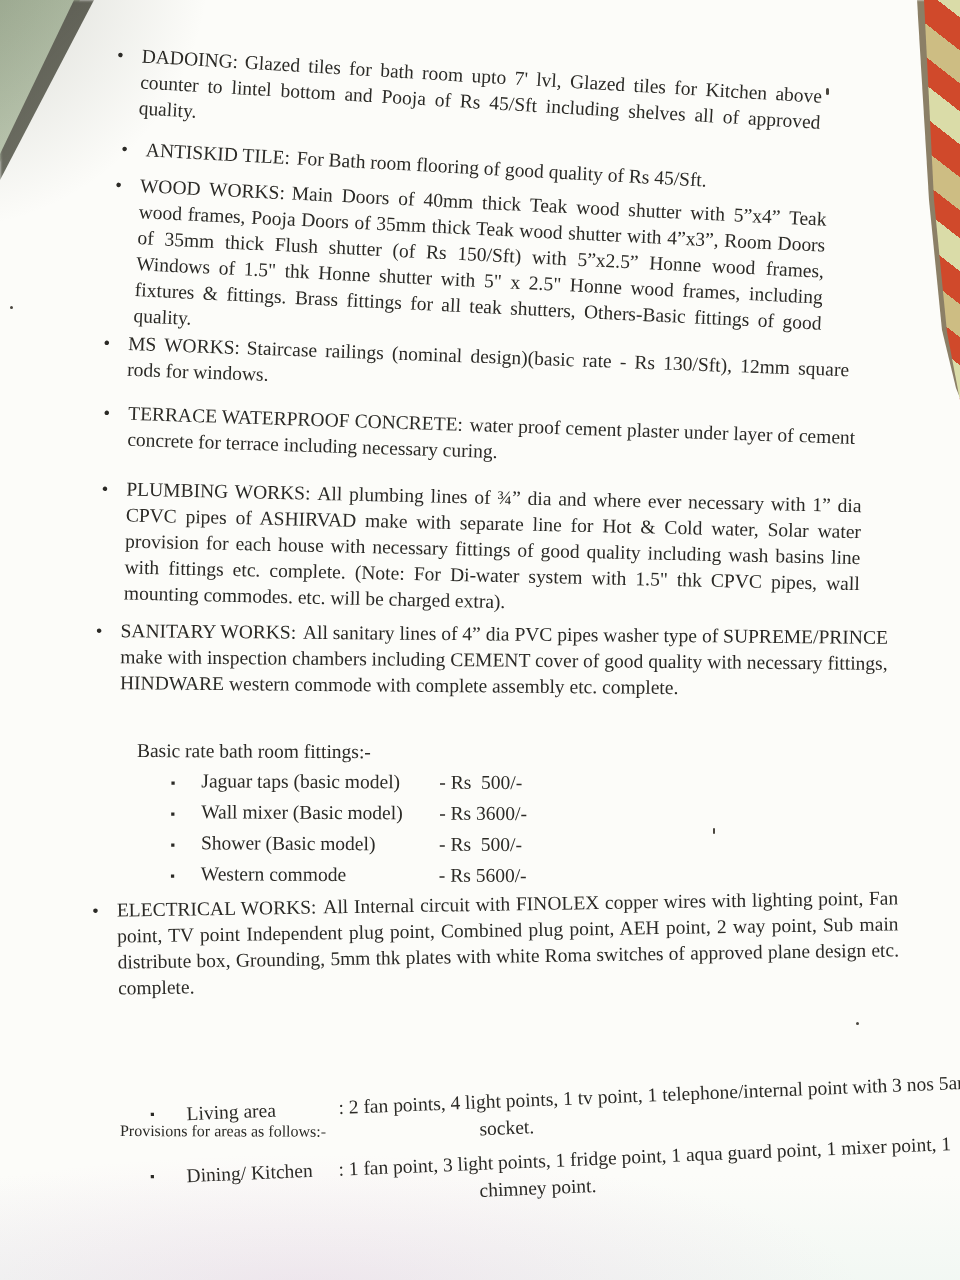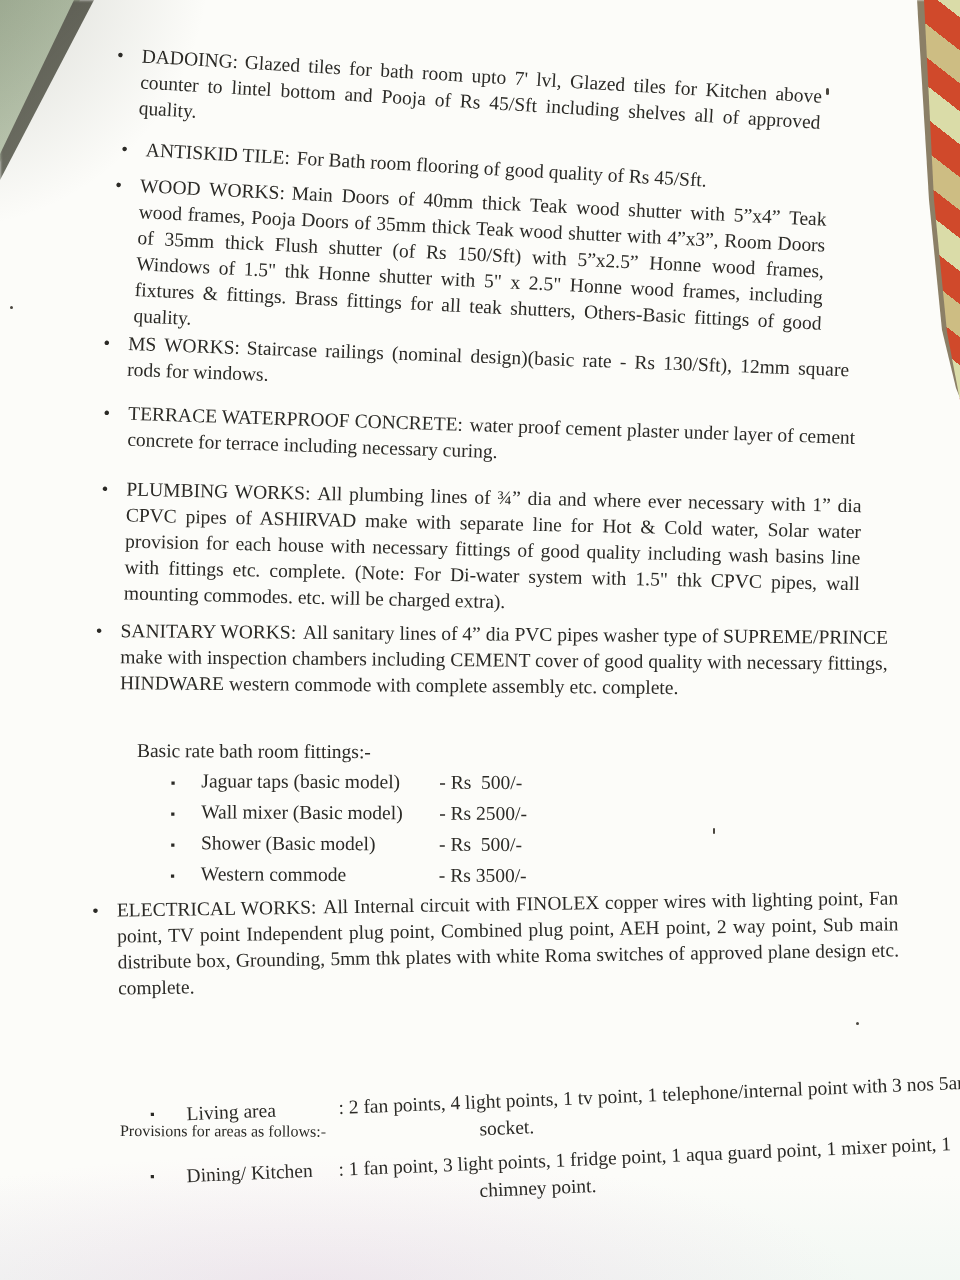"- Rs 2500/-" span.fit-rate { text: 2500/- -> 3600/- }
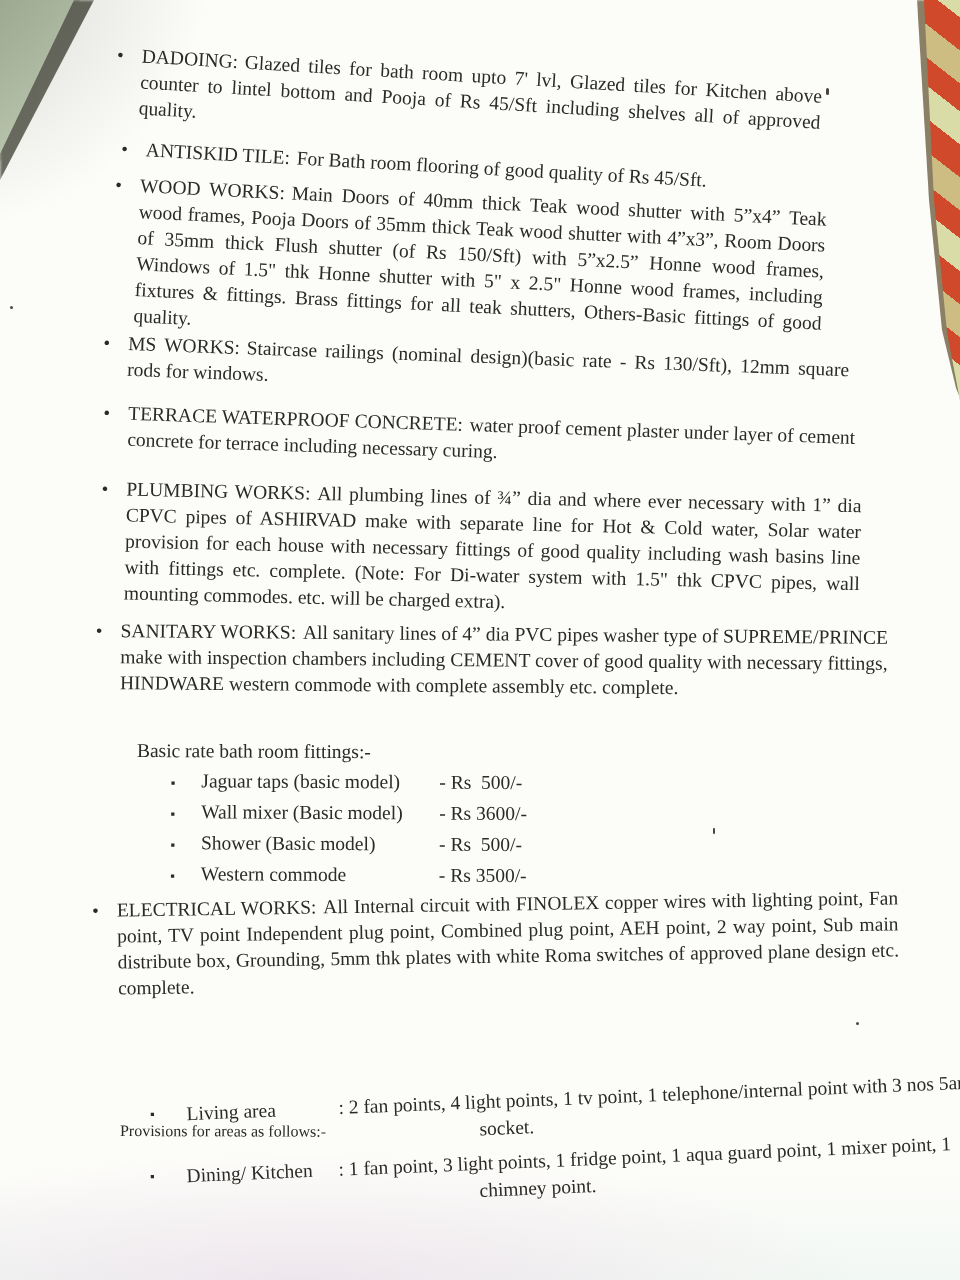"- Rs 3500/-" span.fit-rate { text: 3500/- -> 5600/- }
